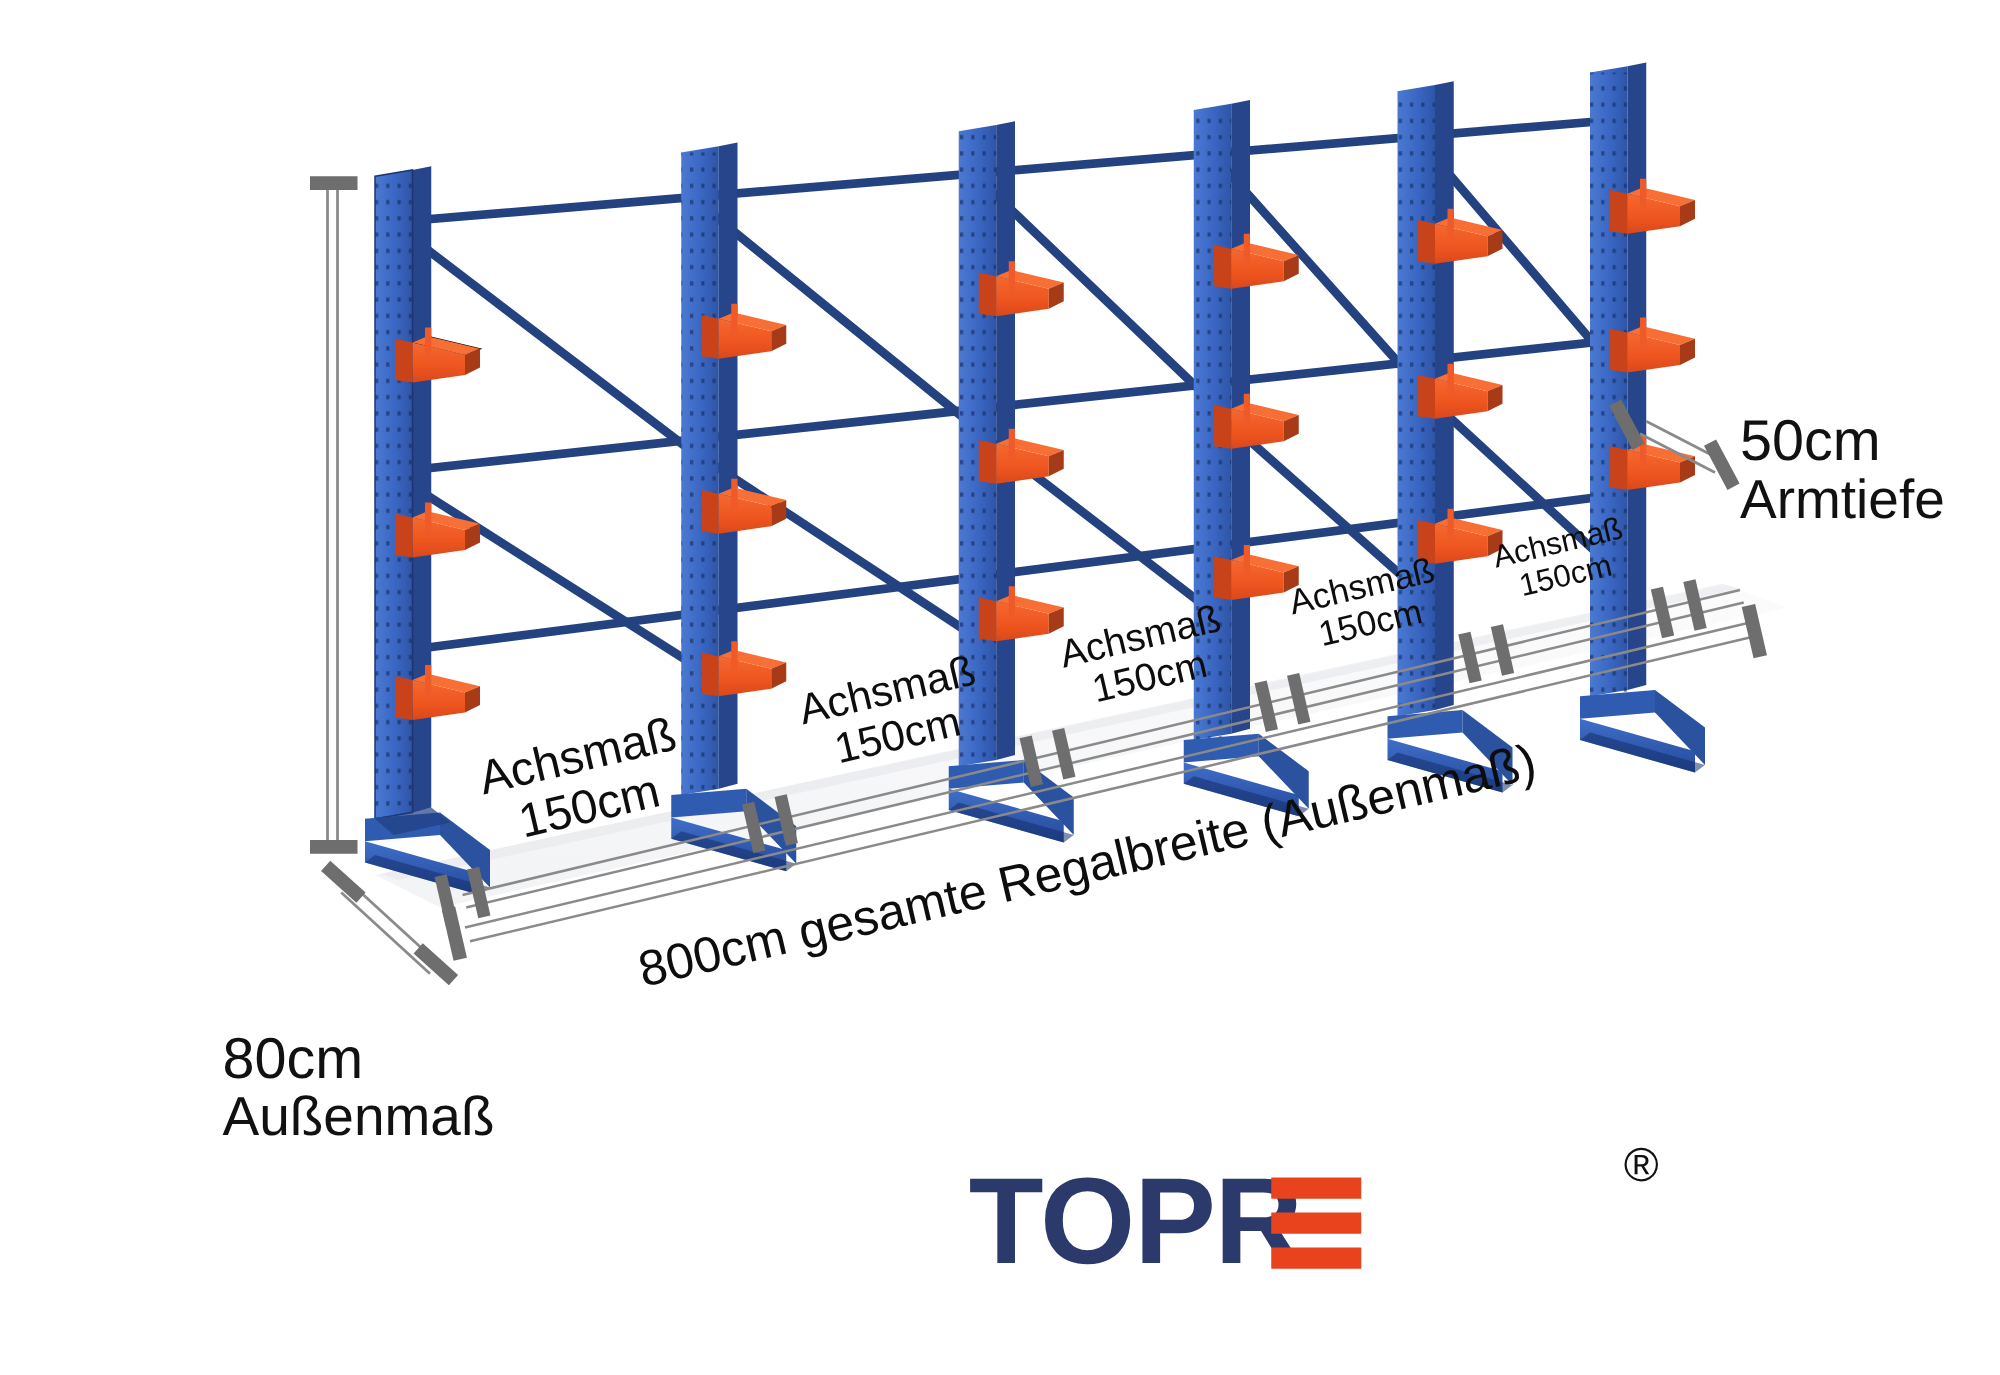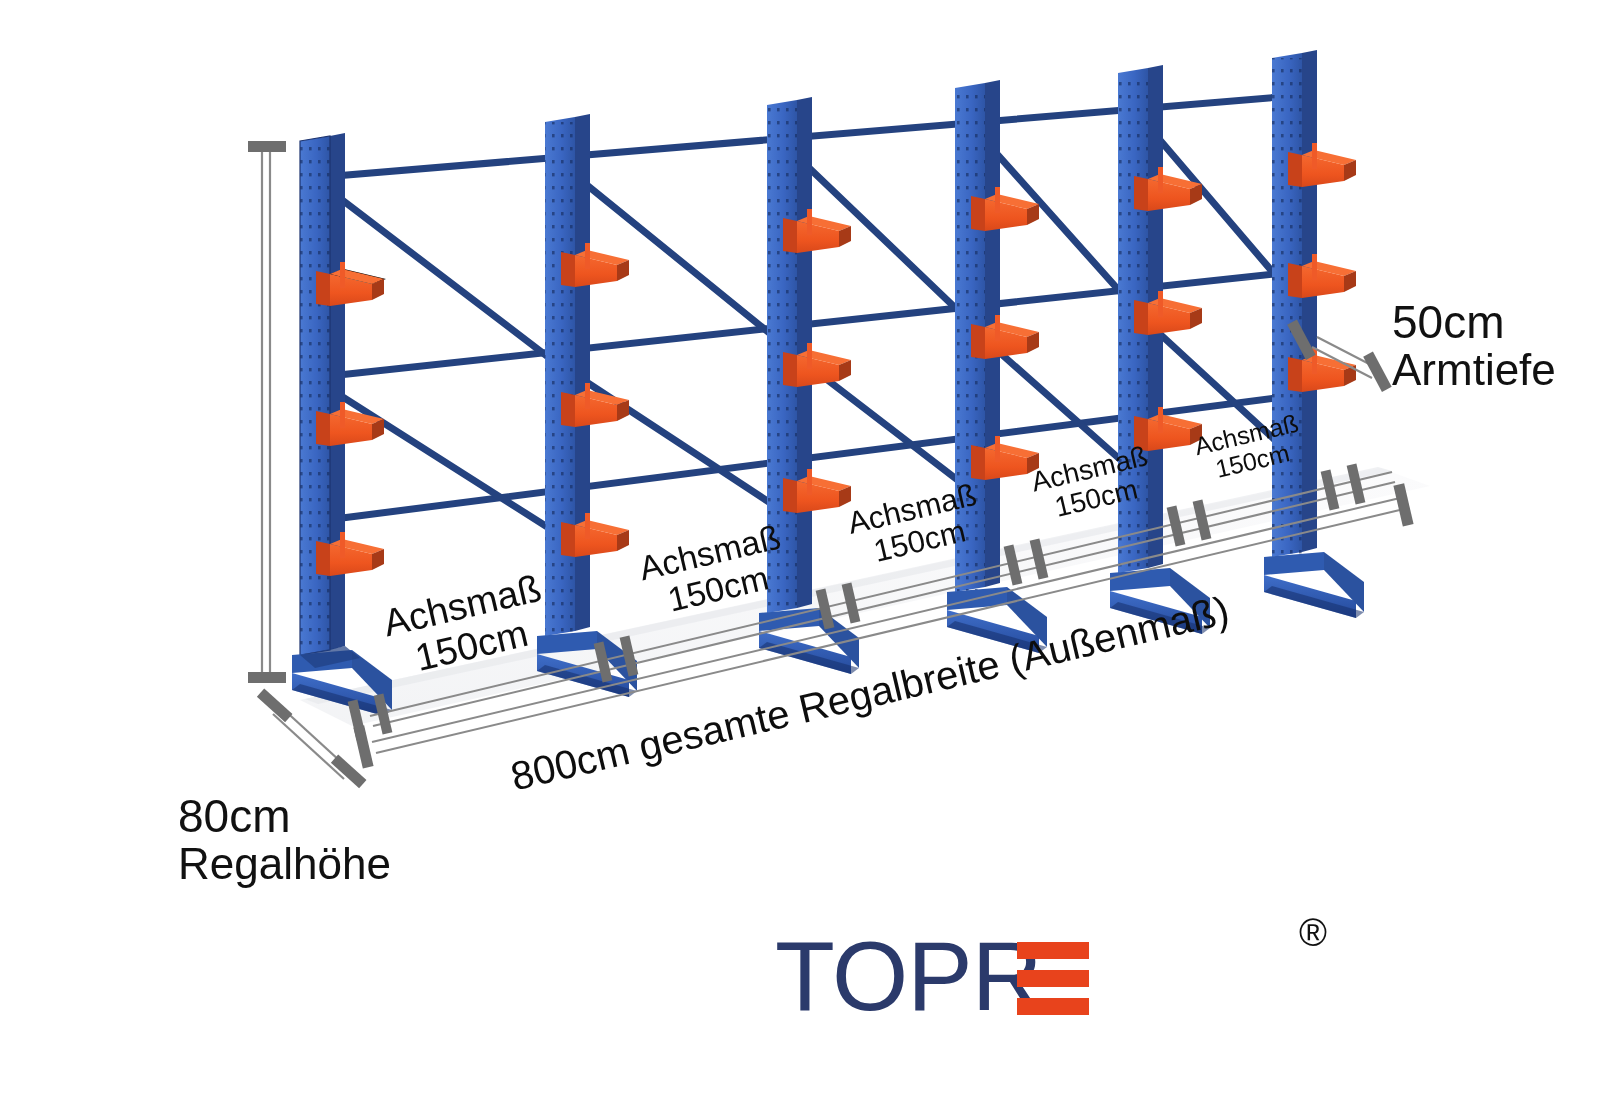"50cm" .lbl { margin-top: none -> 30px }
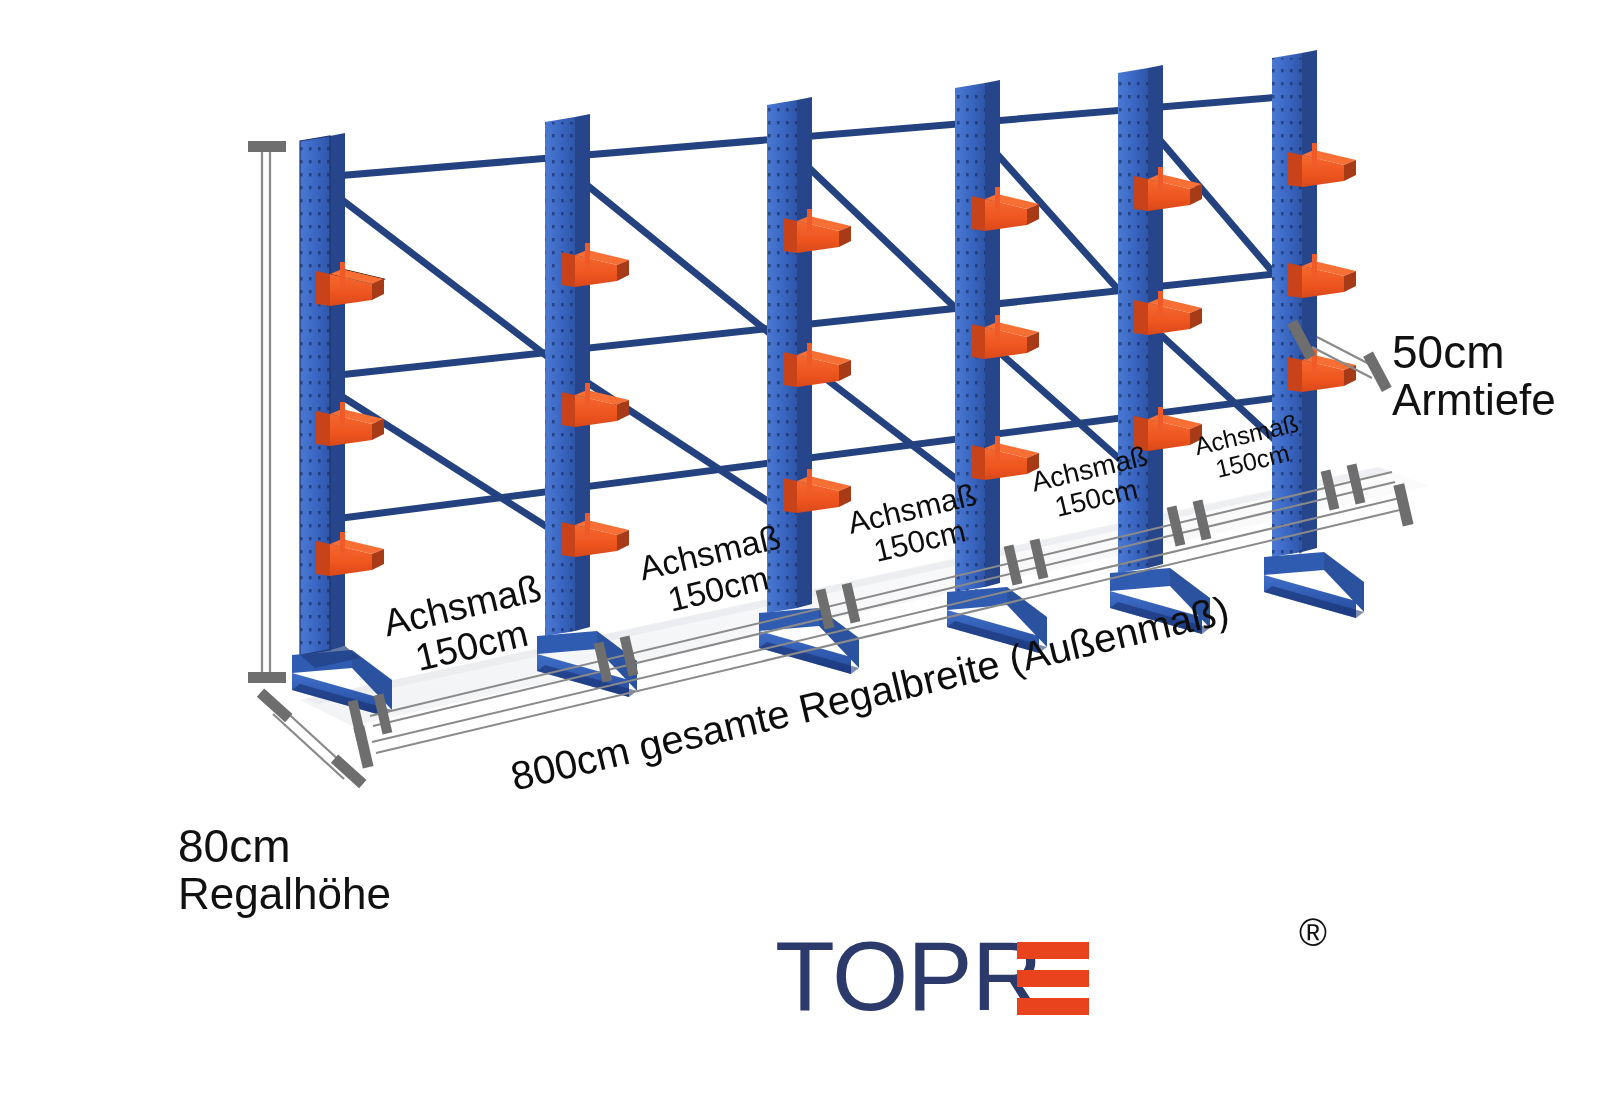"Regalhöhe" span.sub { text: Regalhöhe -> Außenmaß }
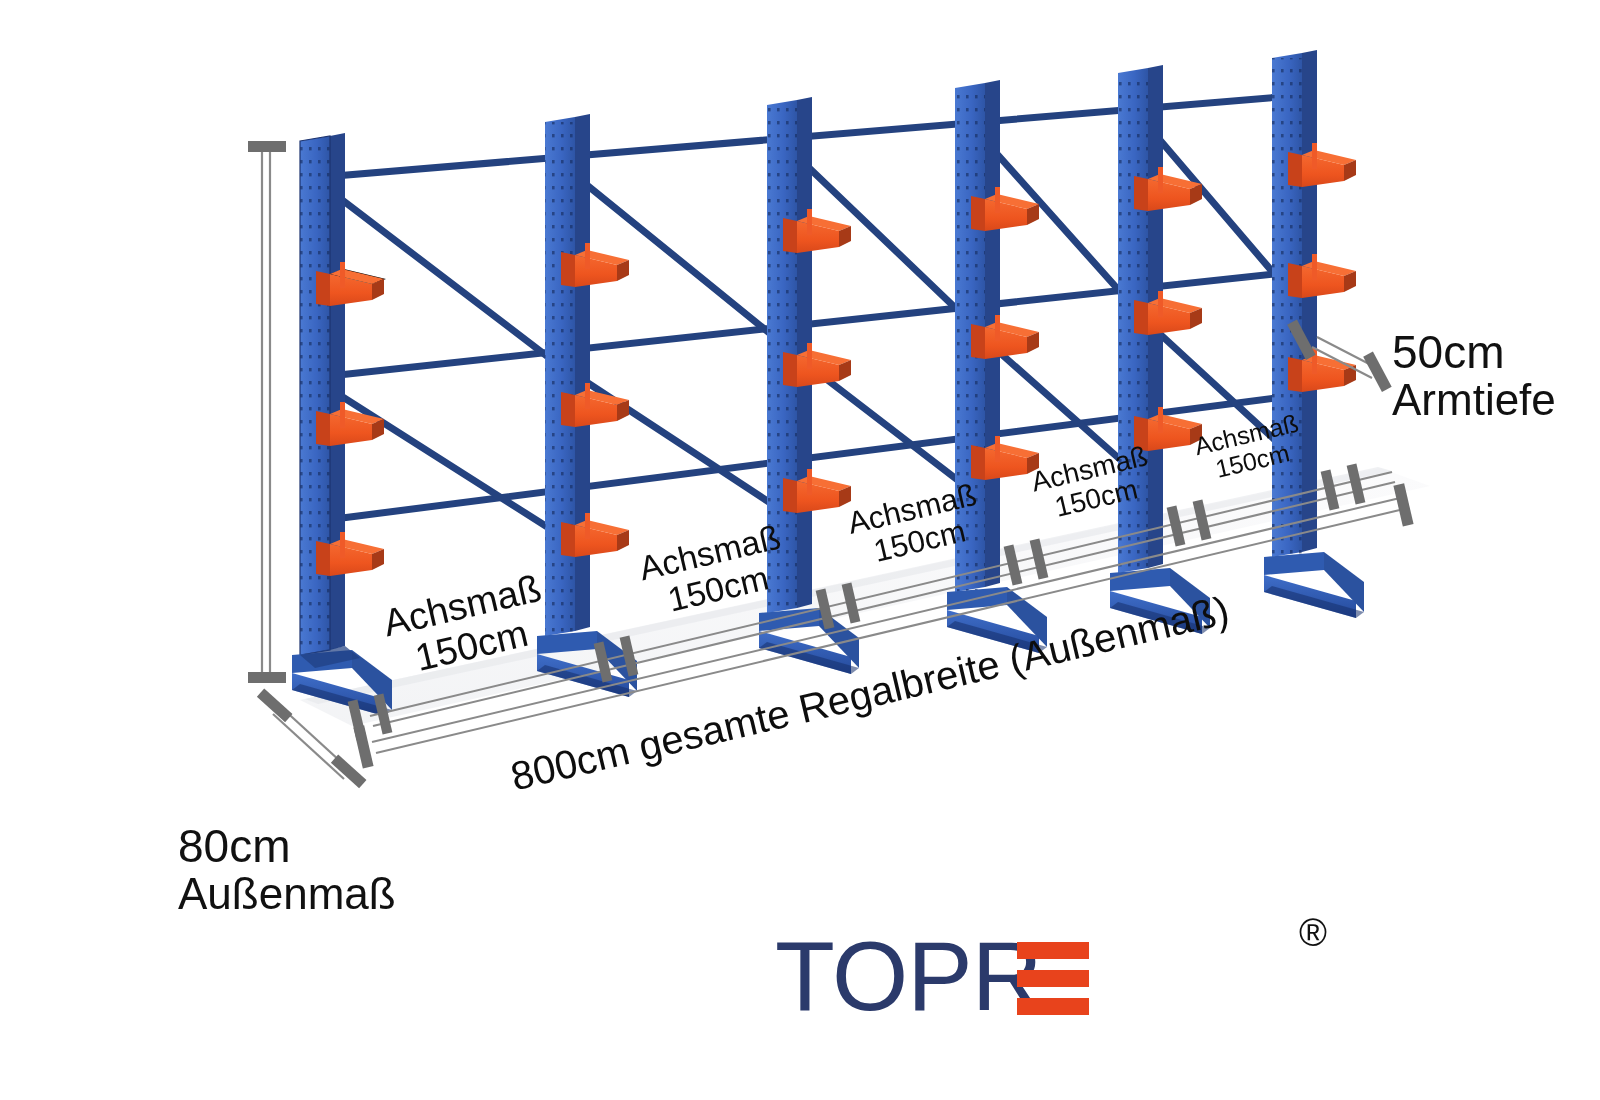"TOPR" #logo .lt { font-weight: normal -> bold }
